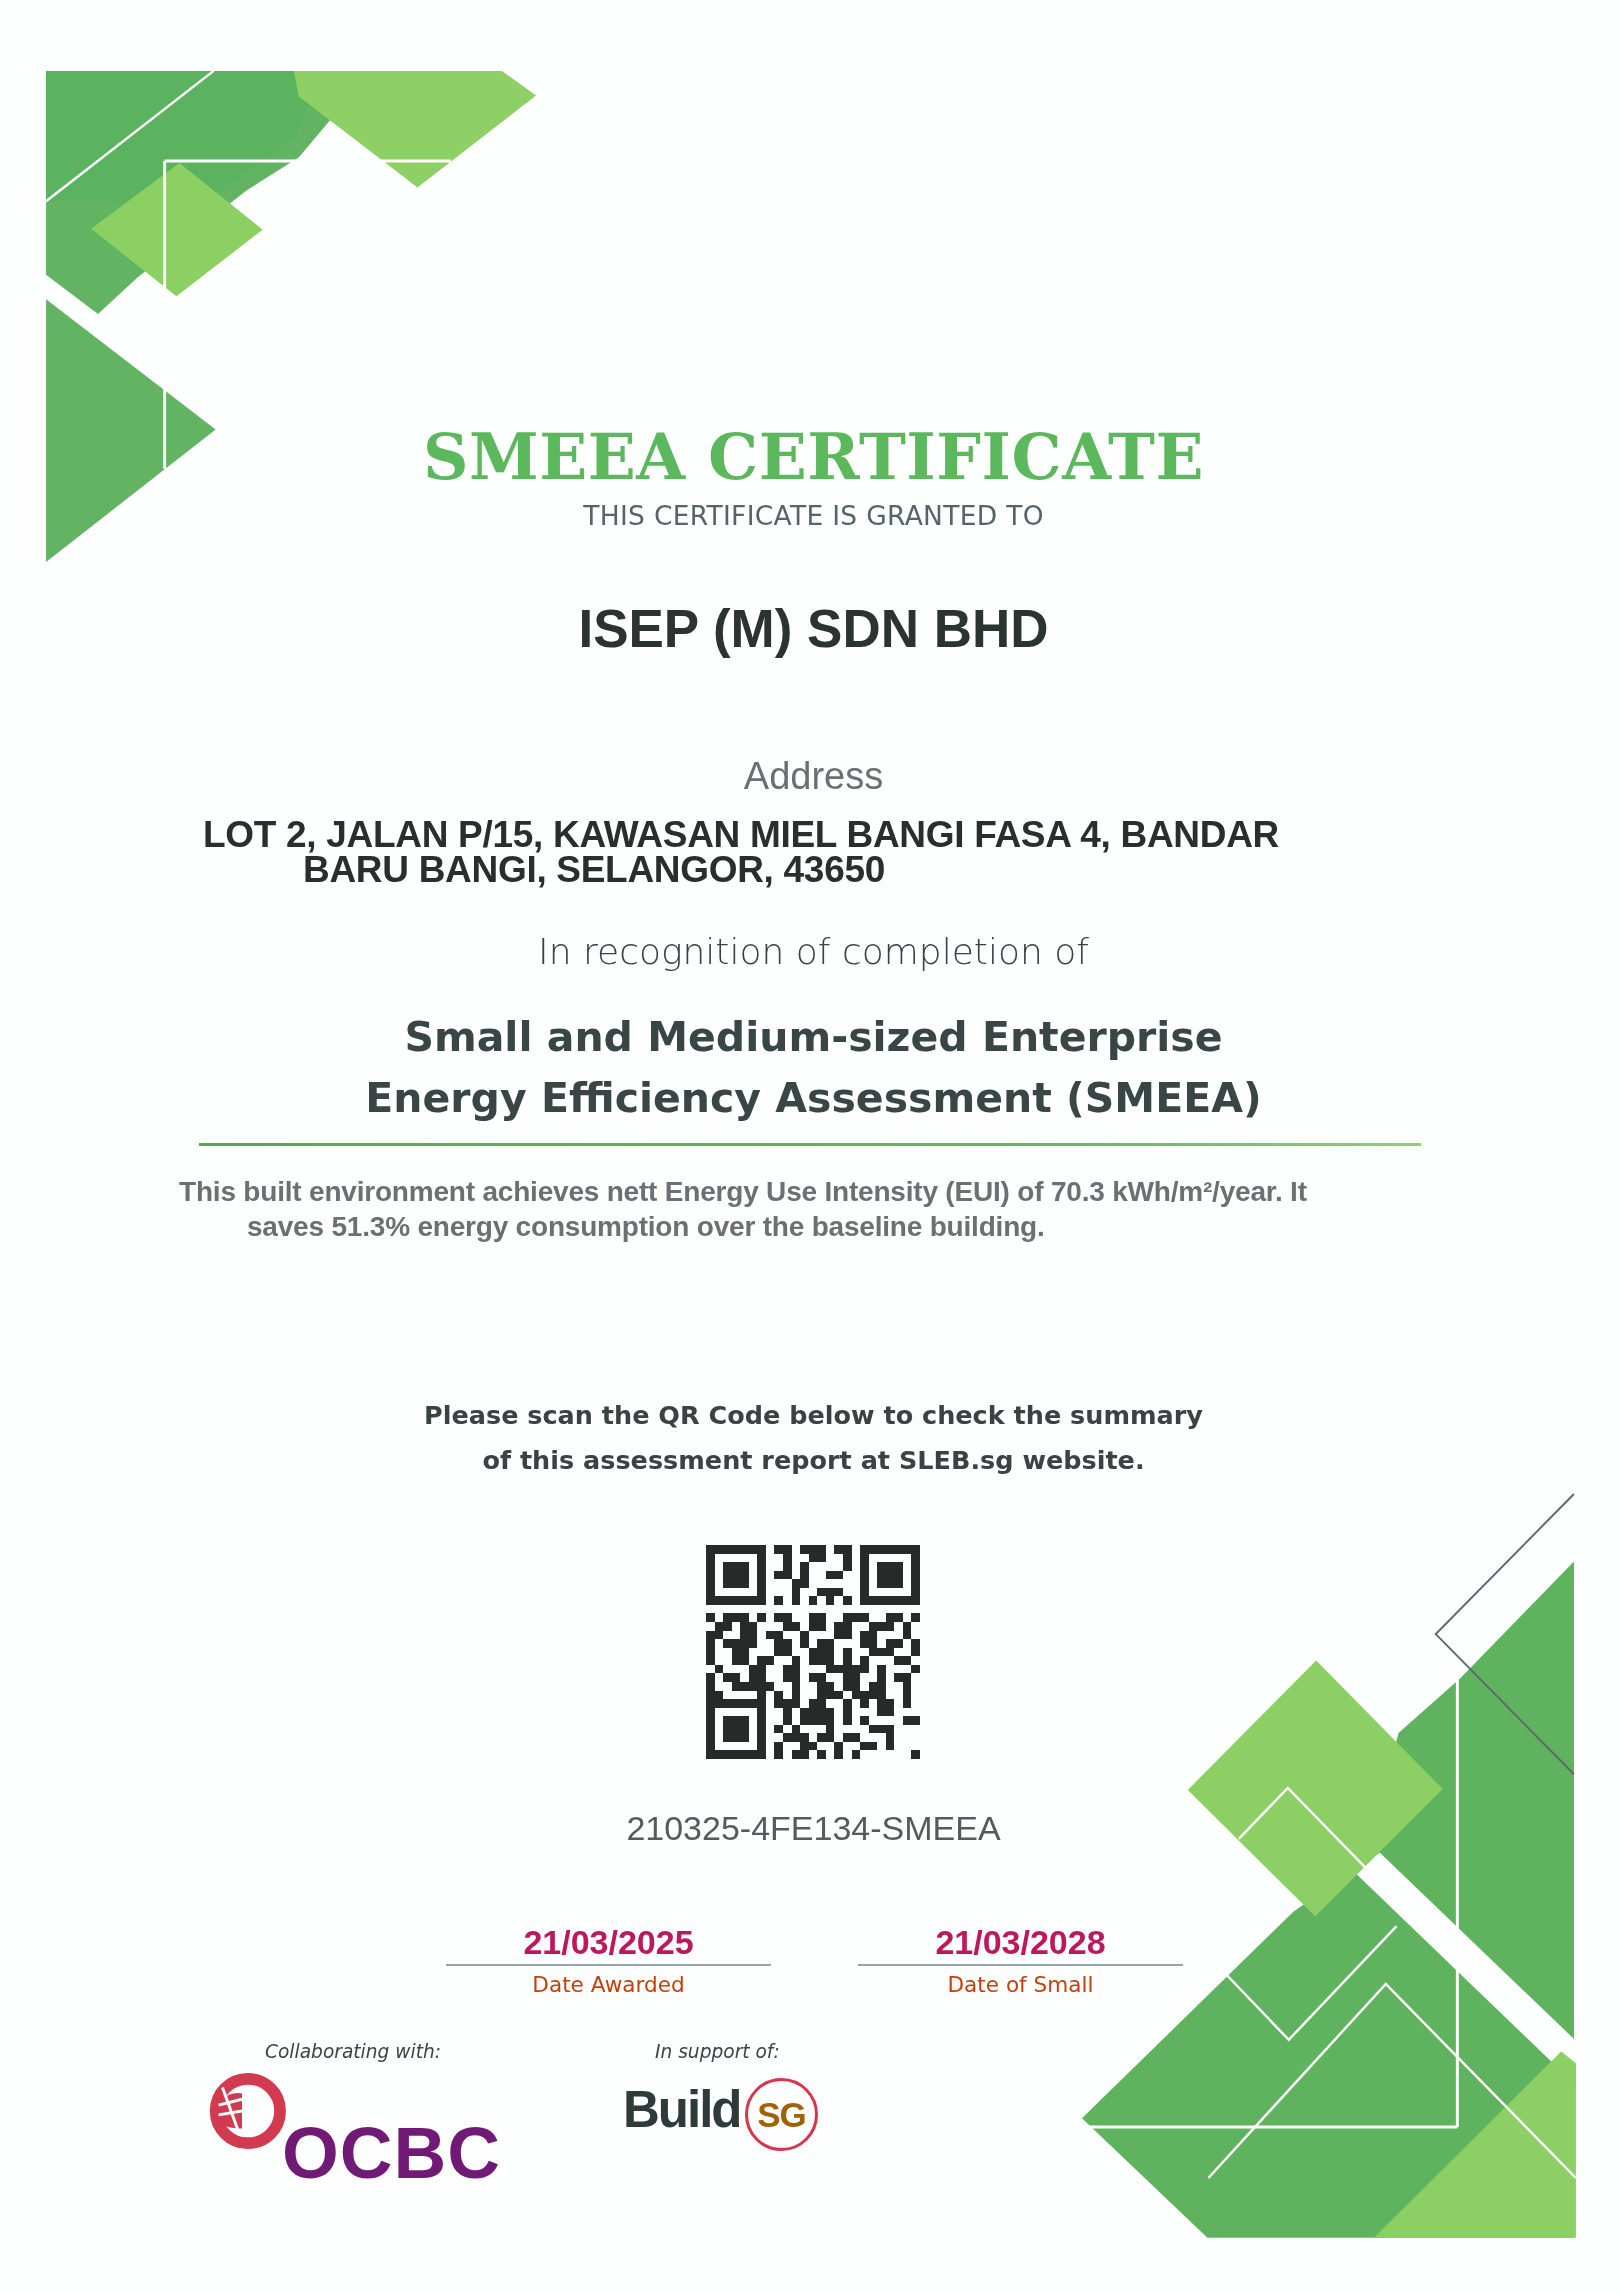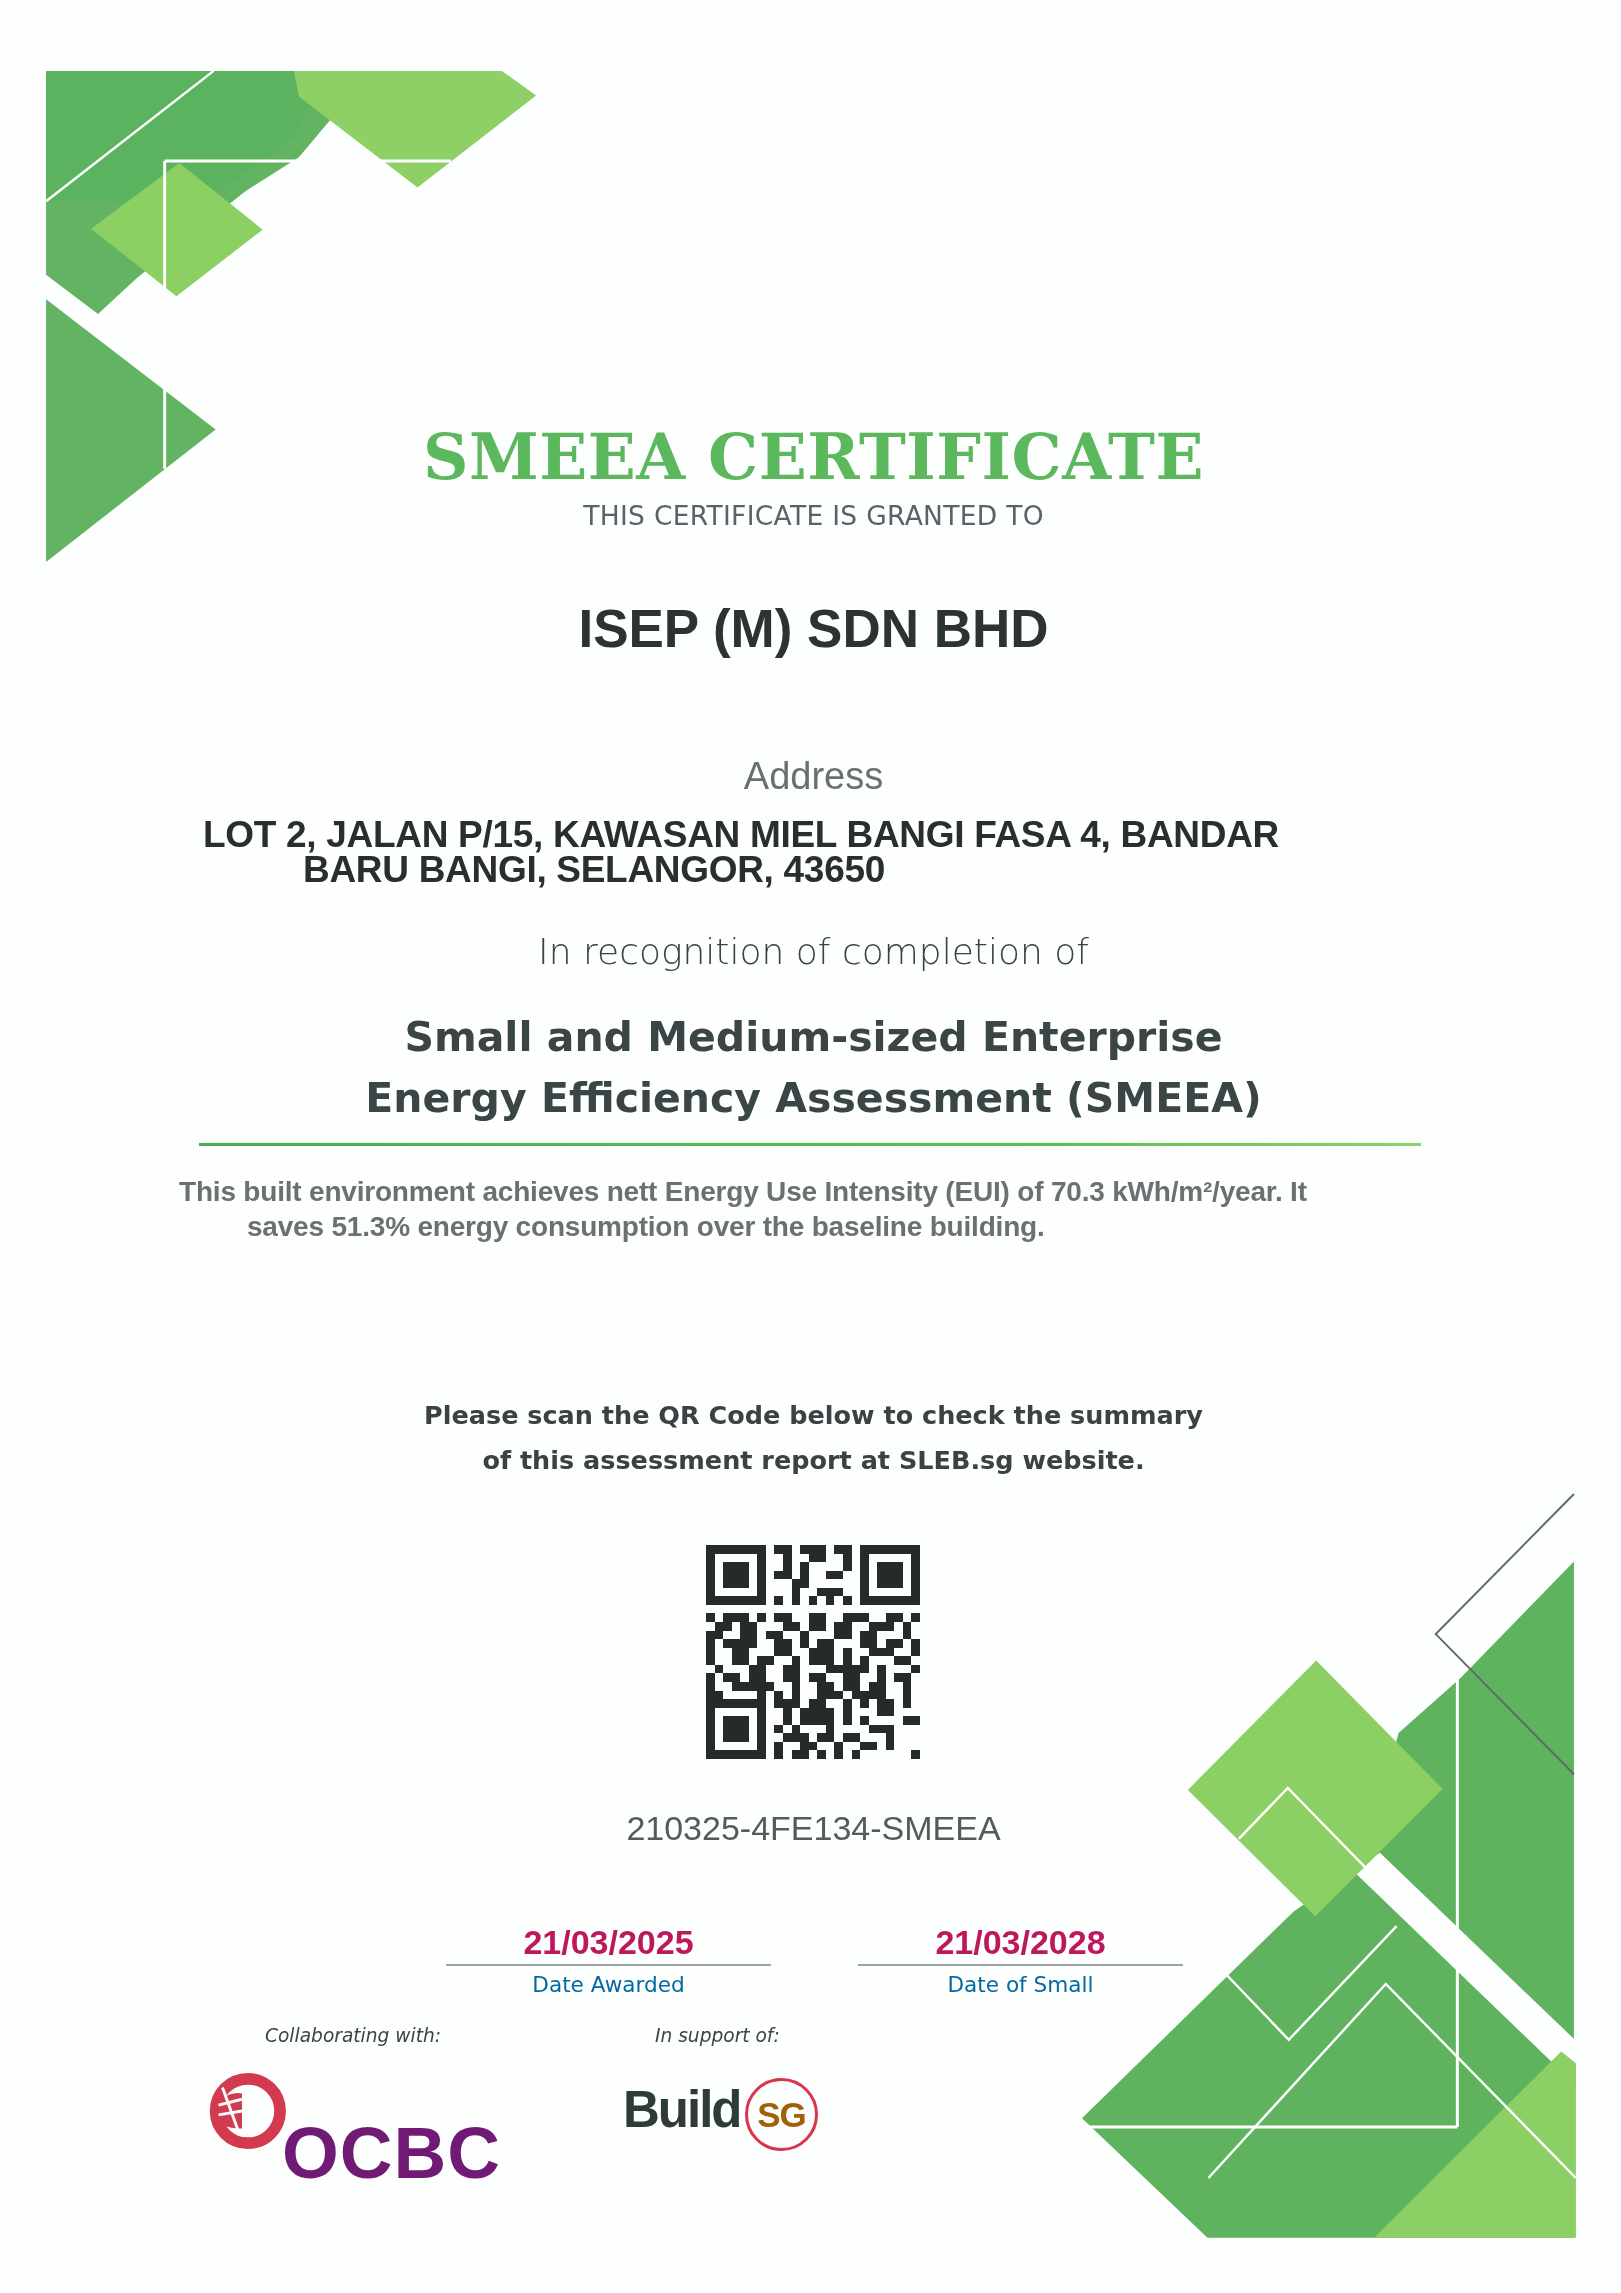"Date Awarded" .date-lbl { color: #0369a1 -> #c2410c }
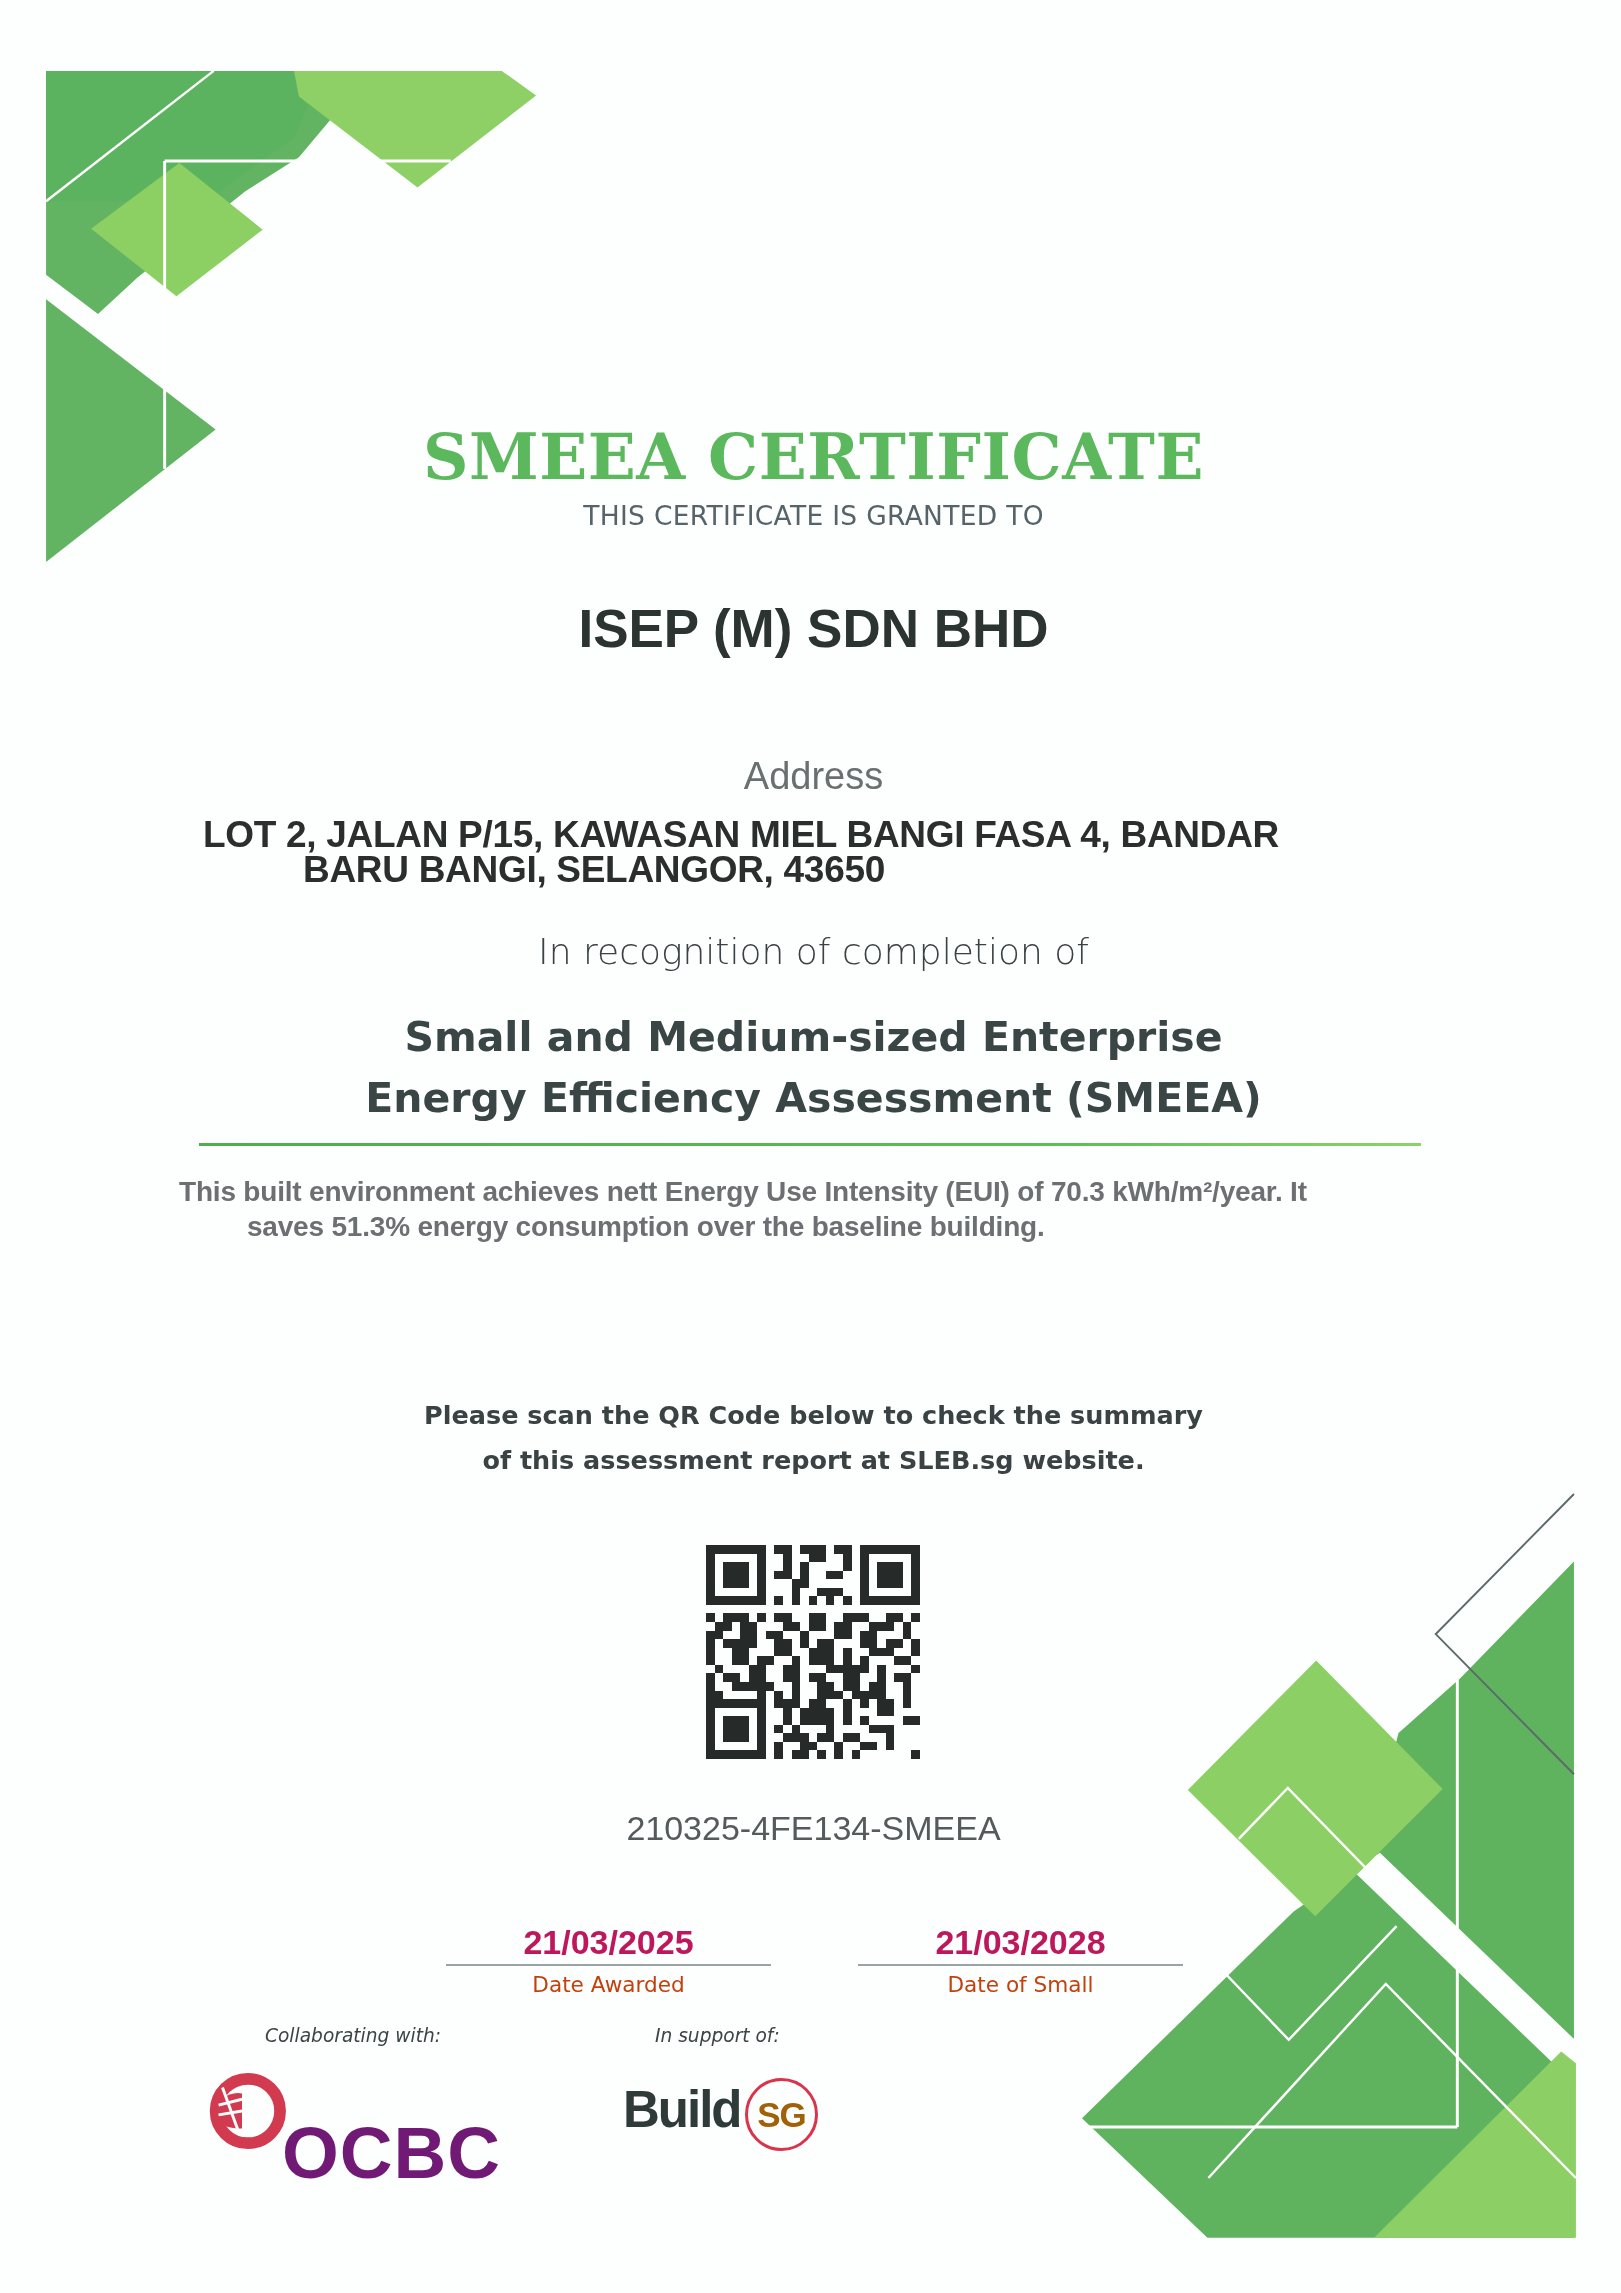"Collaborating with:" .support-lbl { margin-top: none -> 16px }
